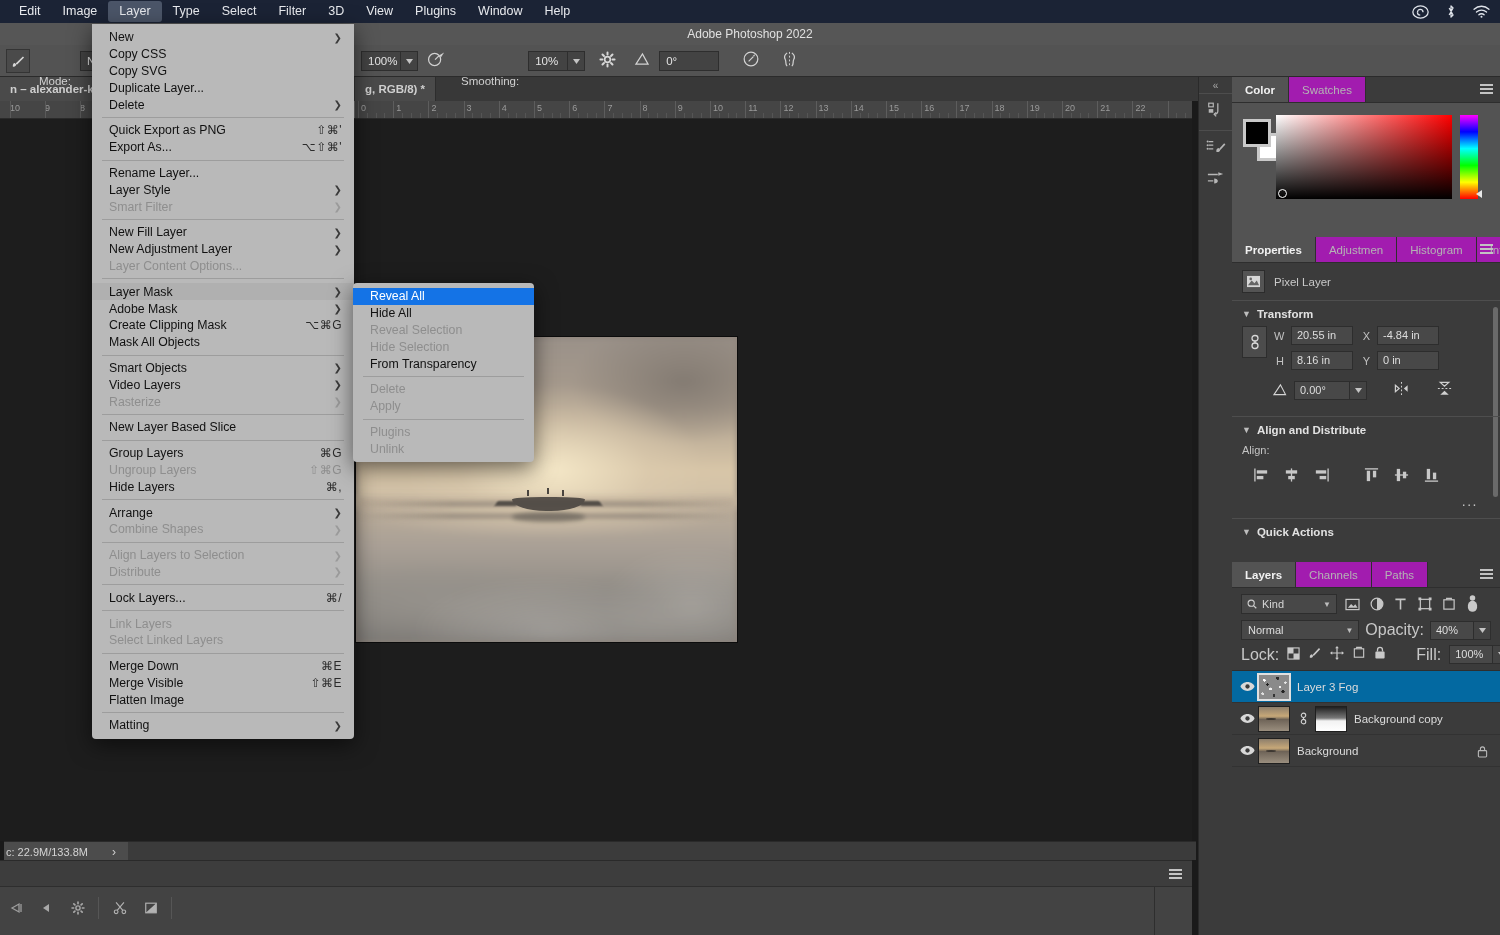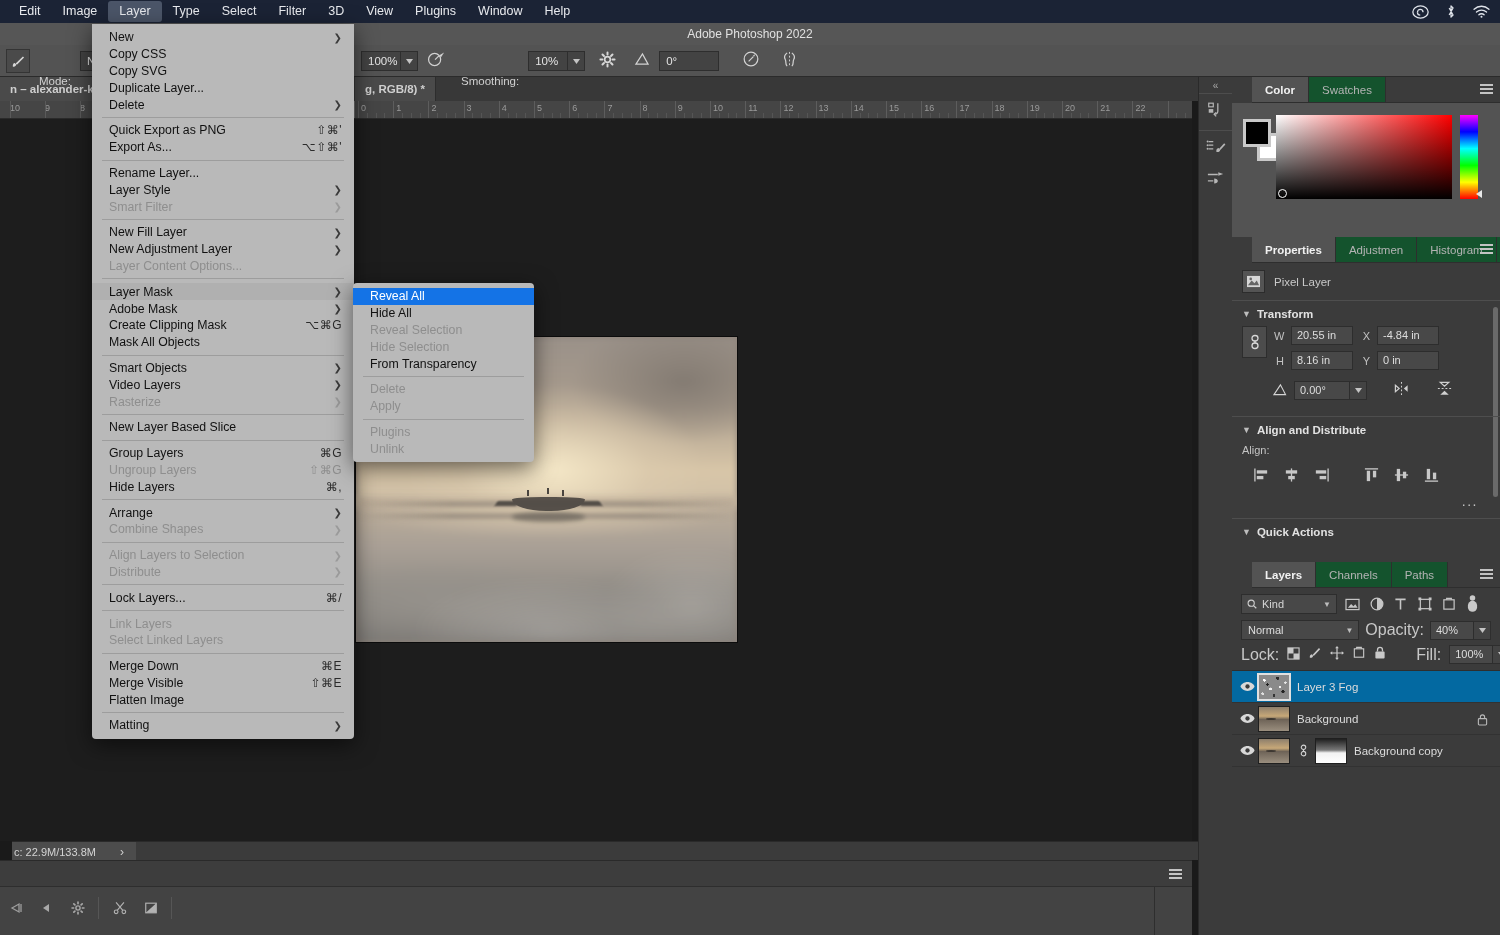"Color" .panel-tabs { margin-left: 20px -> none }
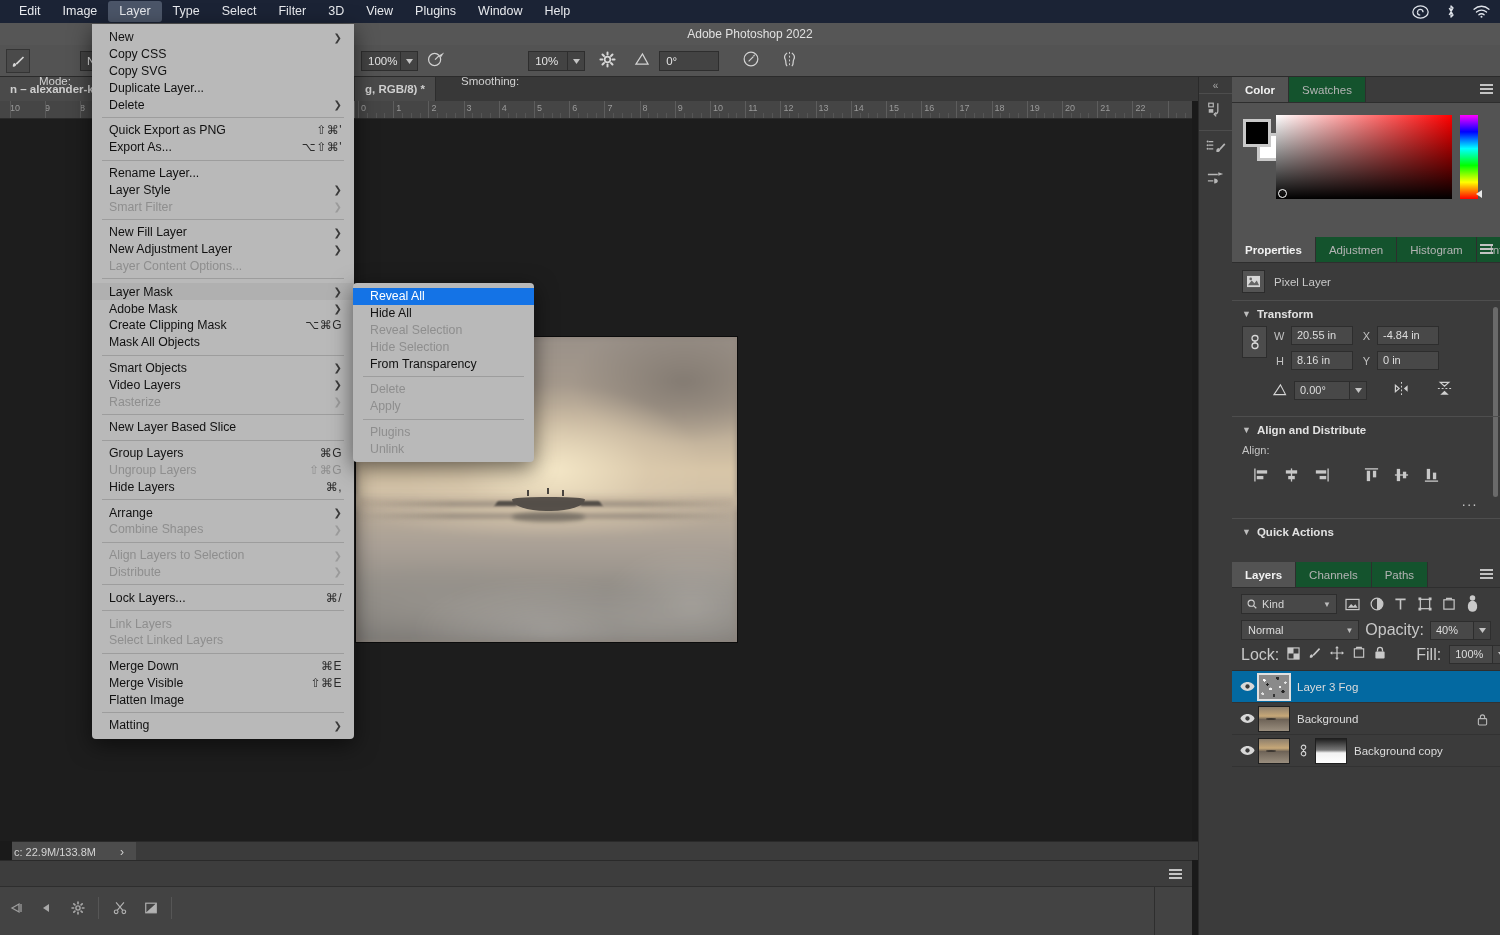"Swatches" .panel-tabs .ptab { background: #14532d -> #a21caf }
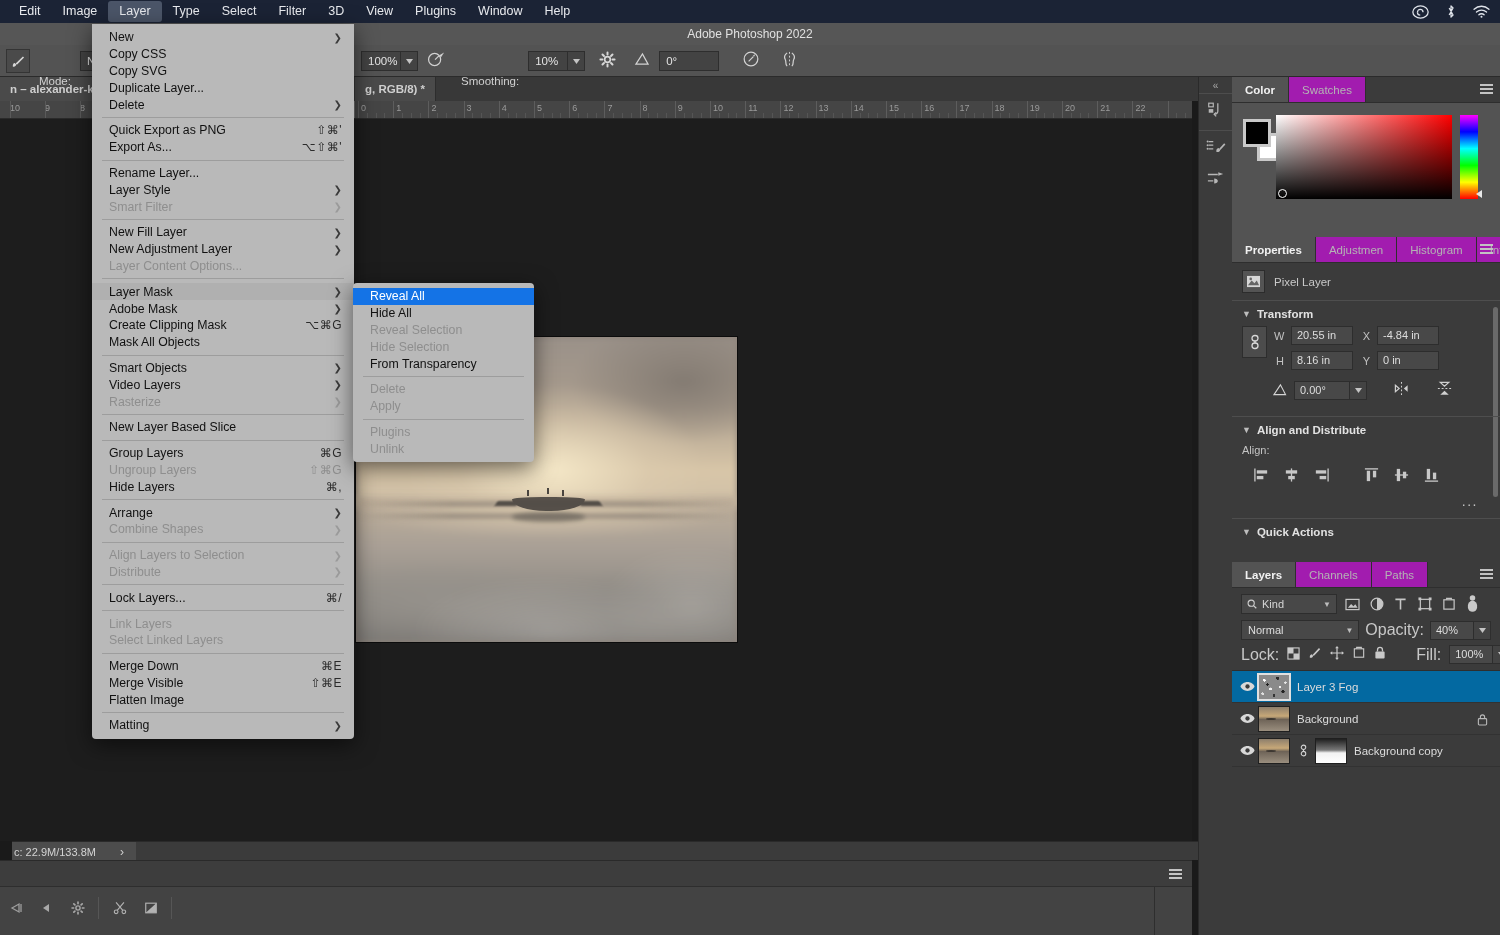"Background" div.layer-row { order: before "Background copy" -> after "Background copy" }
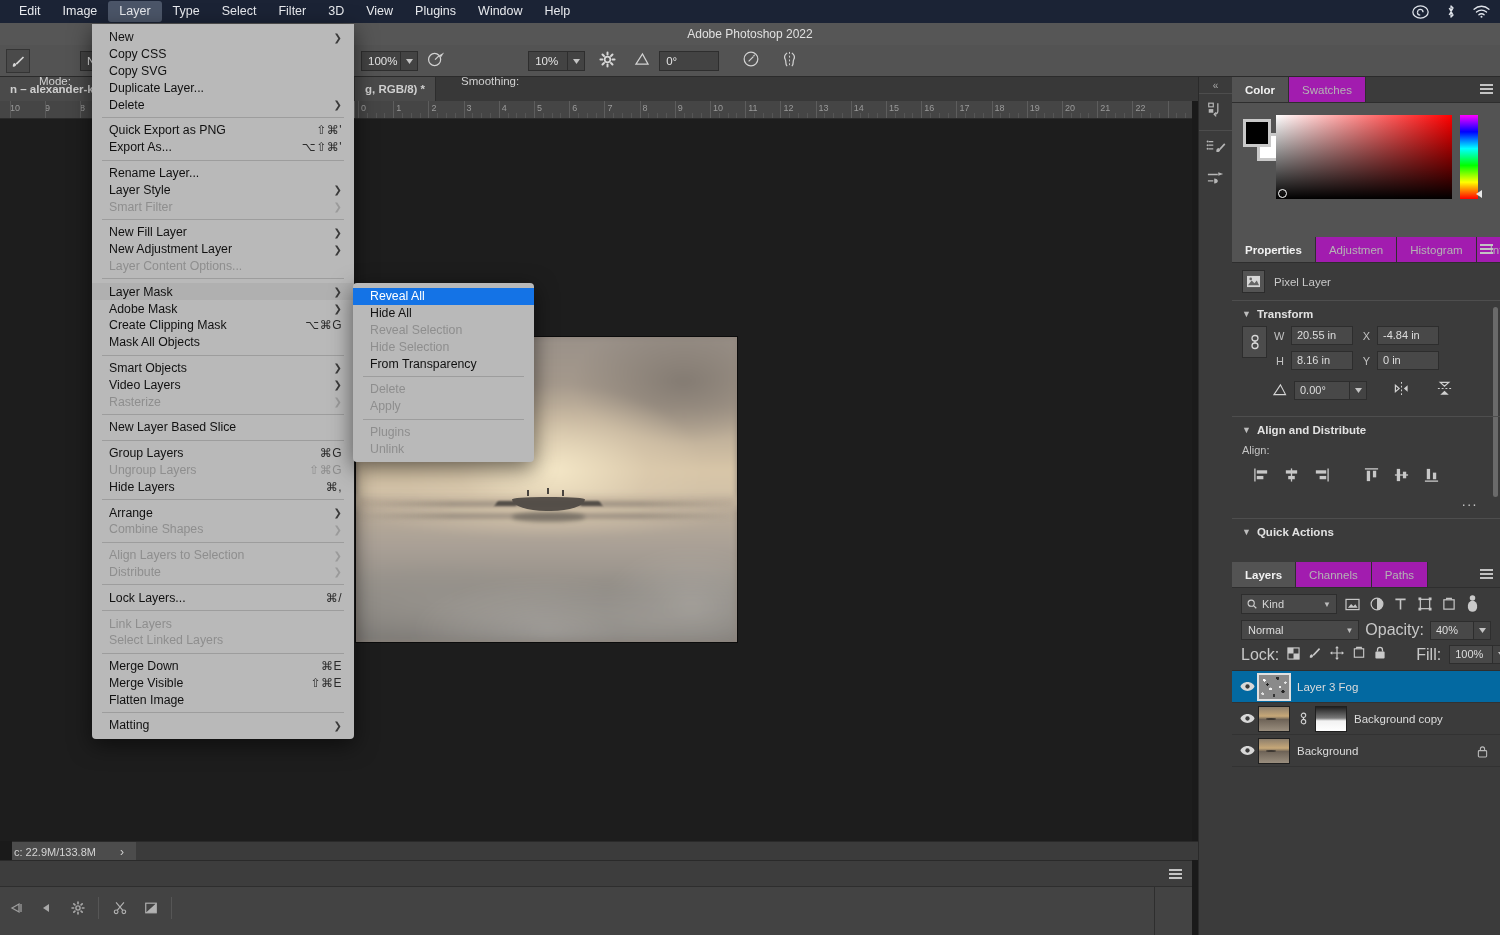"c: 22.9M/133.8M" .statusbar { left: 12px -> 4px }
